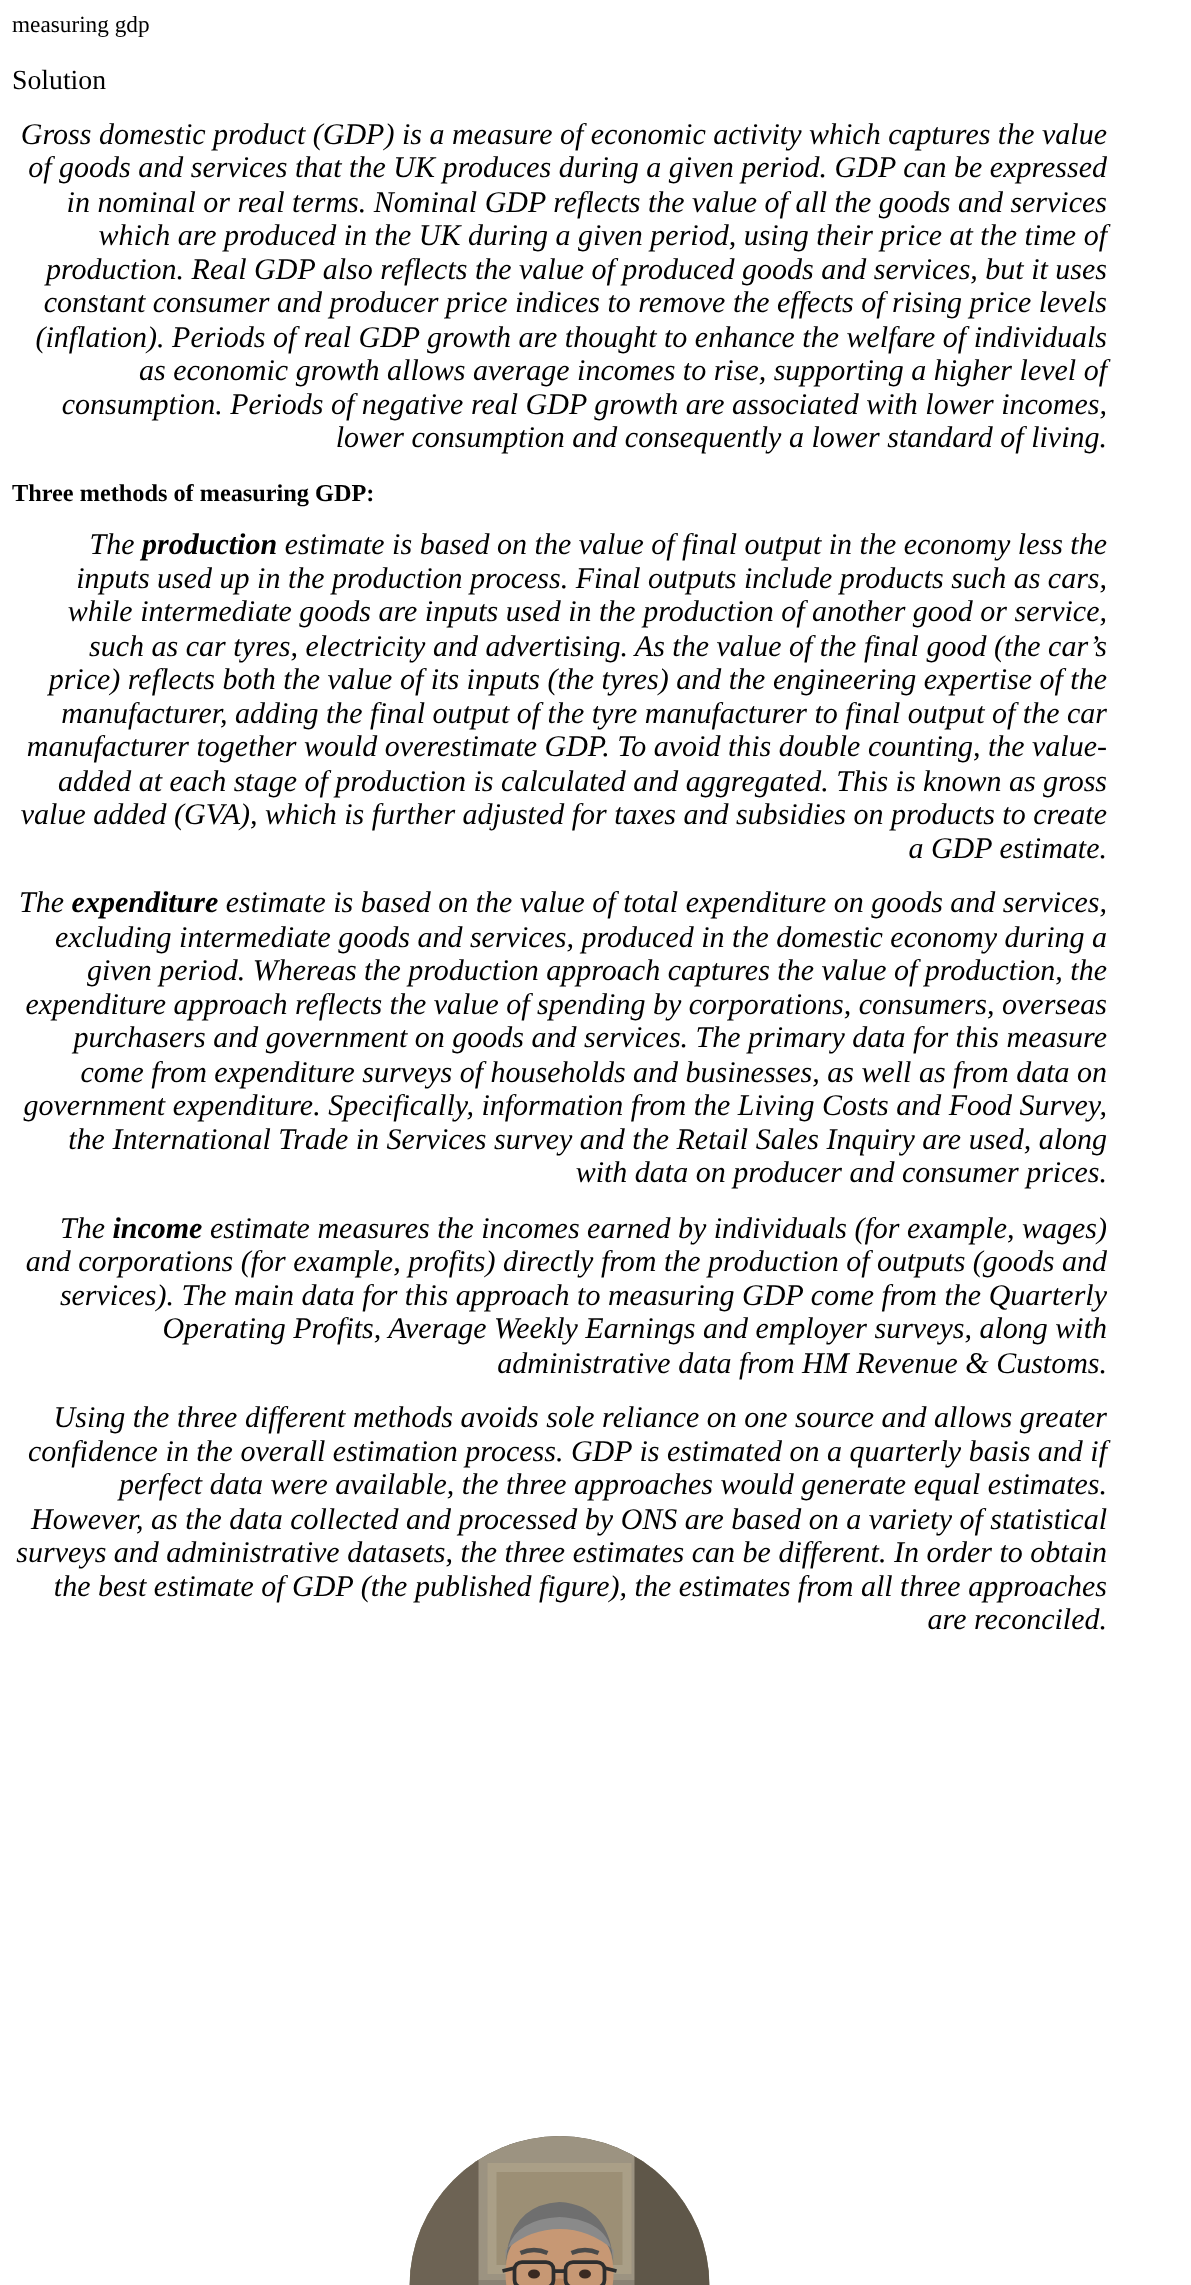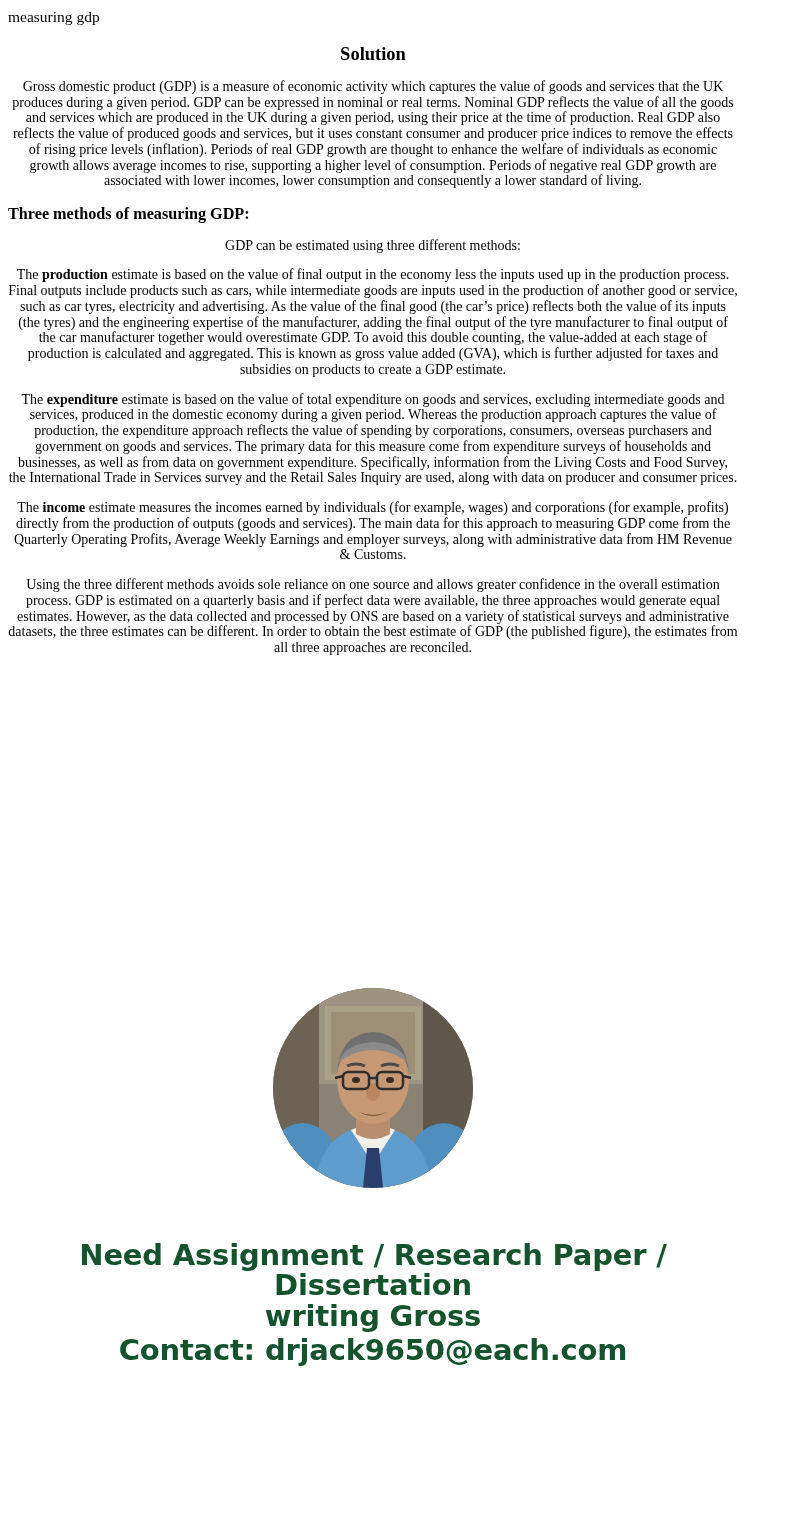"Solution" h2.solution { font-weight: bold -> normal; text-align: center -> none }
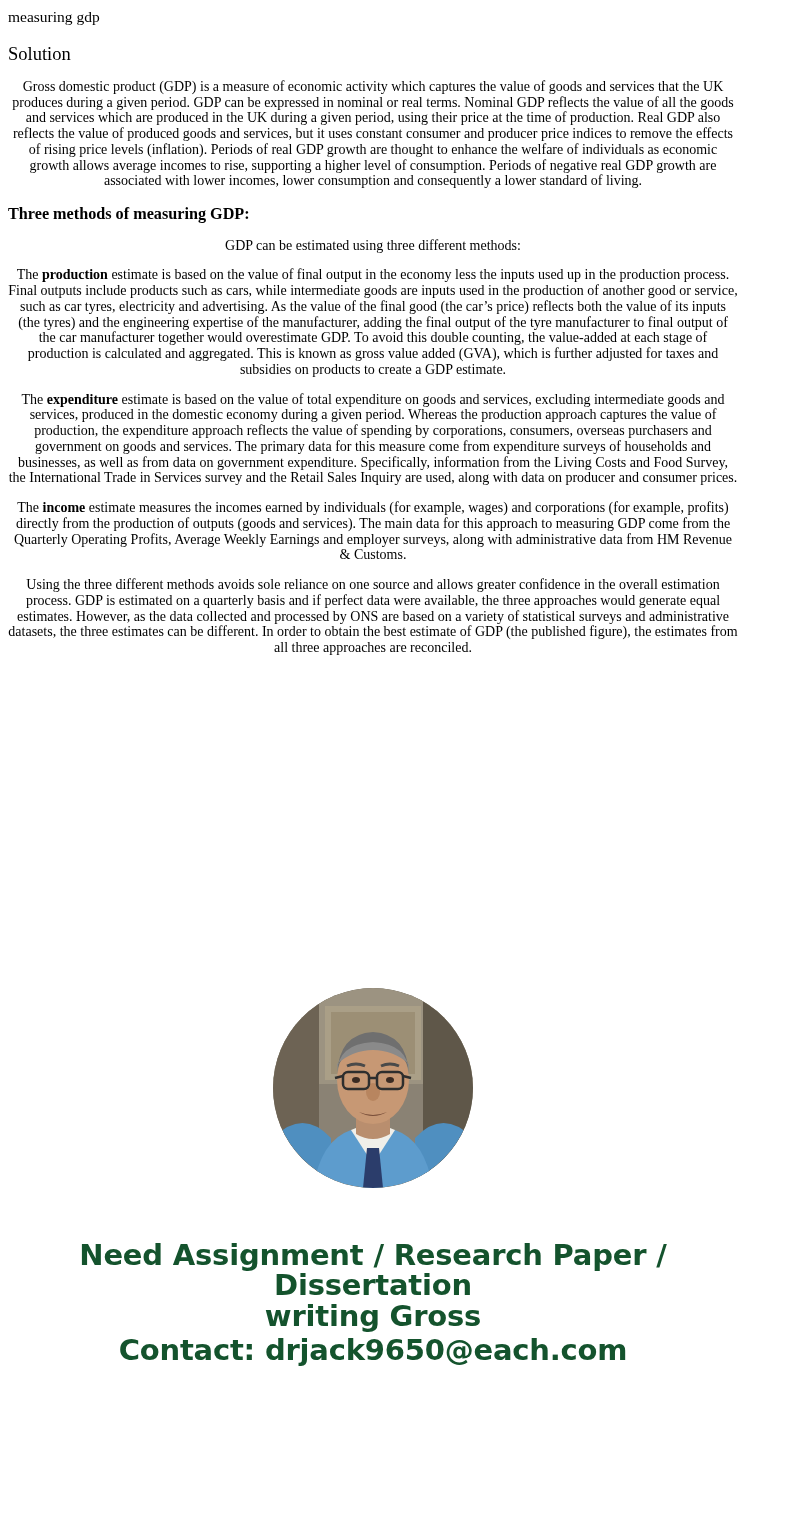"Gross domestic product (GDP) is" p.body { font-size: 14px -> 20px; font-style: none -> italic; text-align: center -> right }
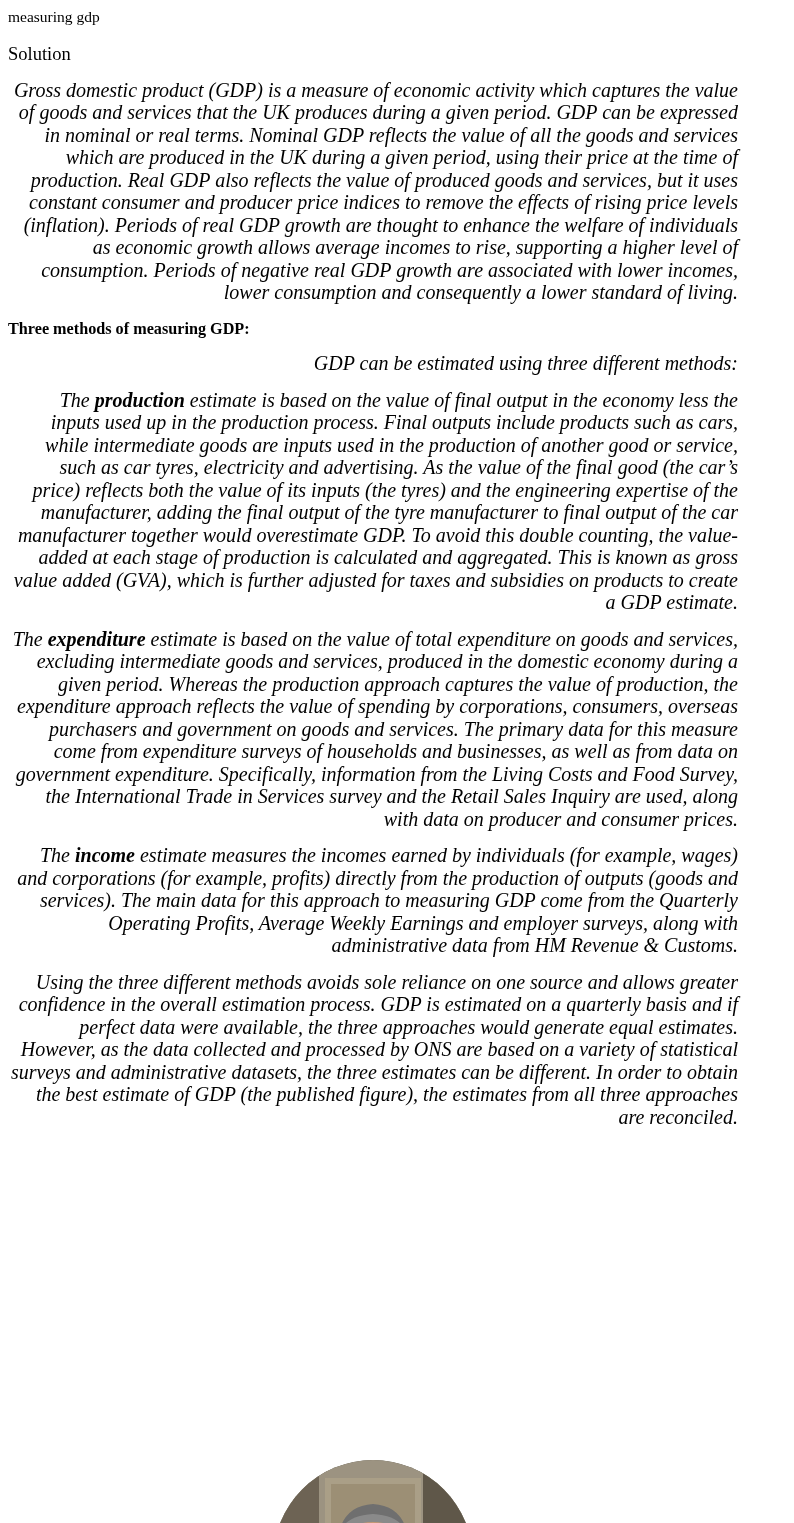"GDP can be estimated using" p.body { html: <p>GDP can be estimated using three different methods:</p> -> none }
